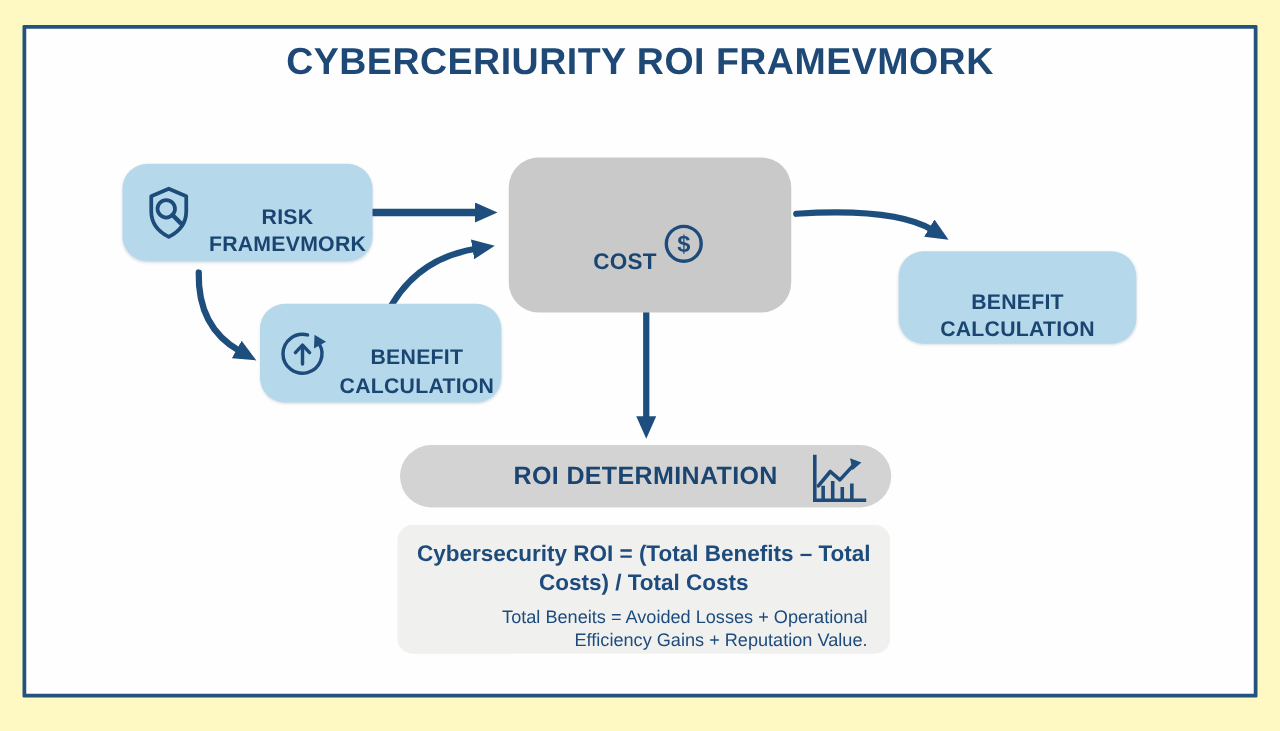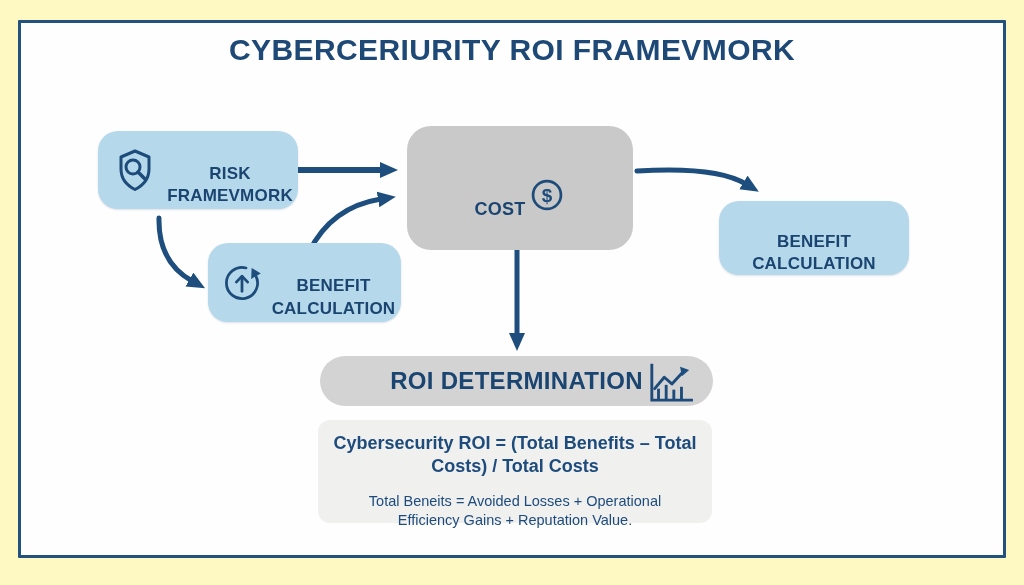"ROI DETERMINATION" .pill { font-size: 24px -> 20px }
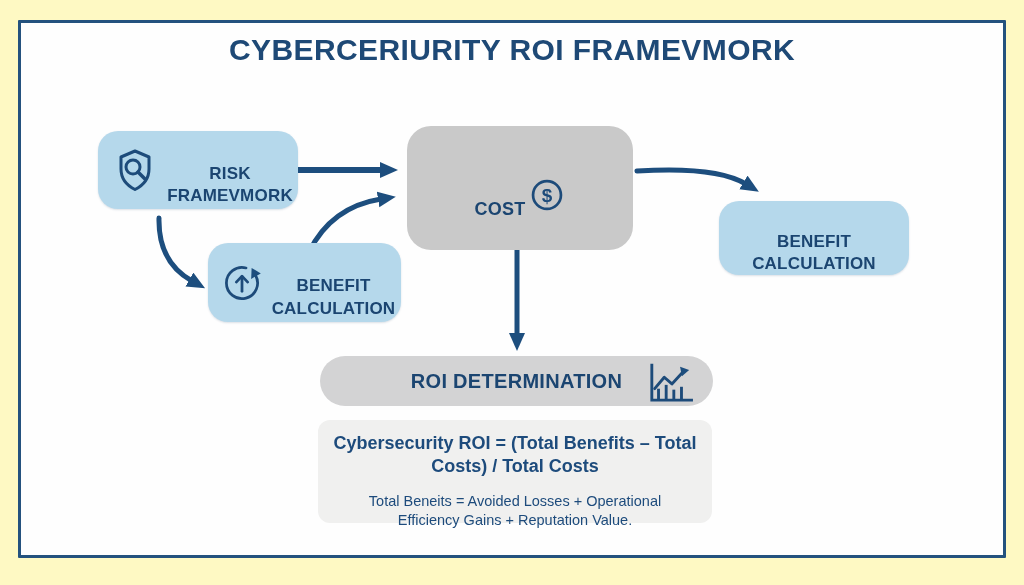"Total Beneits = Avoided Losses" .formula .detail { margin: 15px -> 4px; text-align: none -> right }
